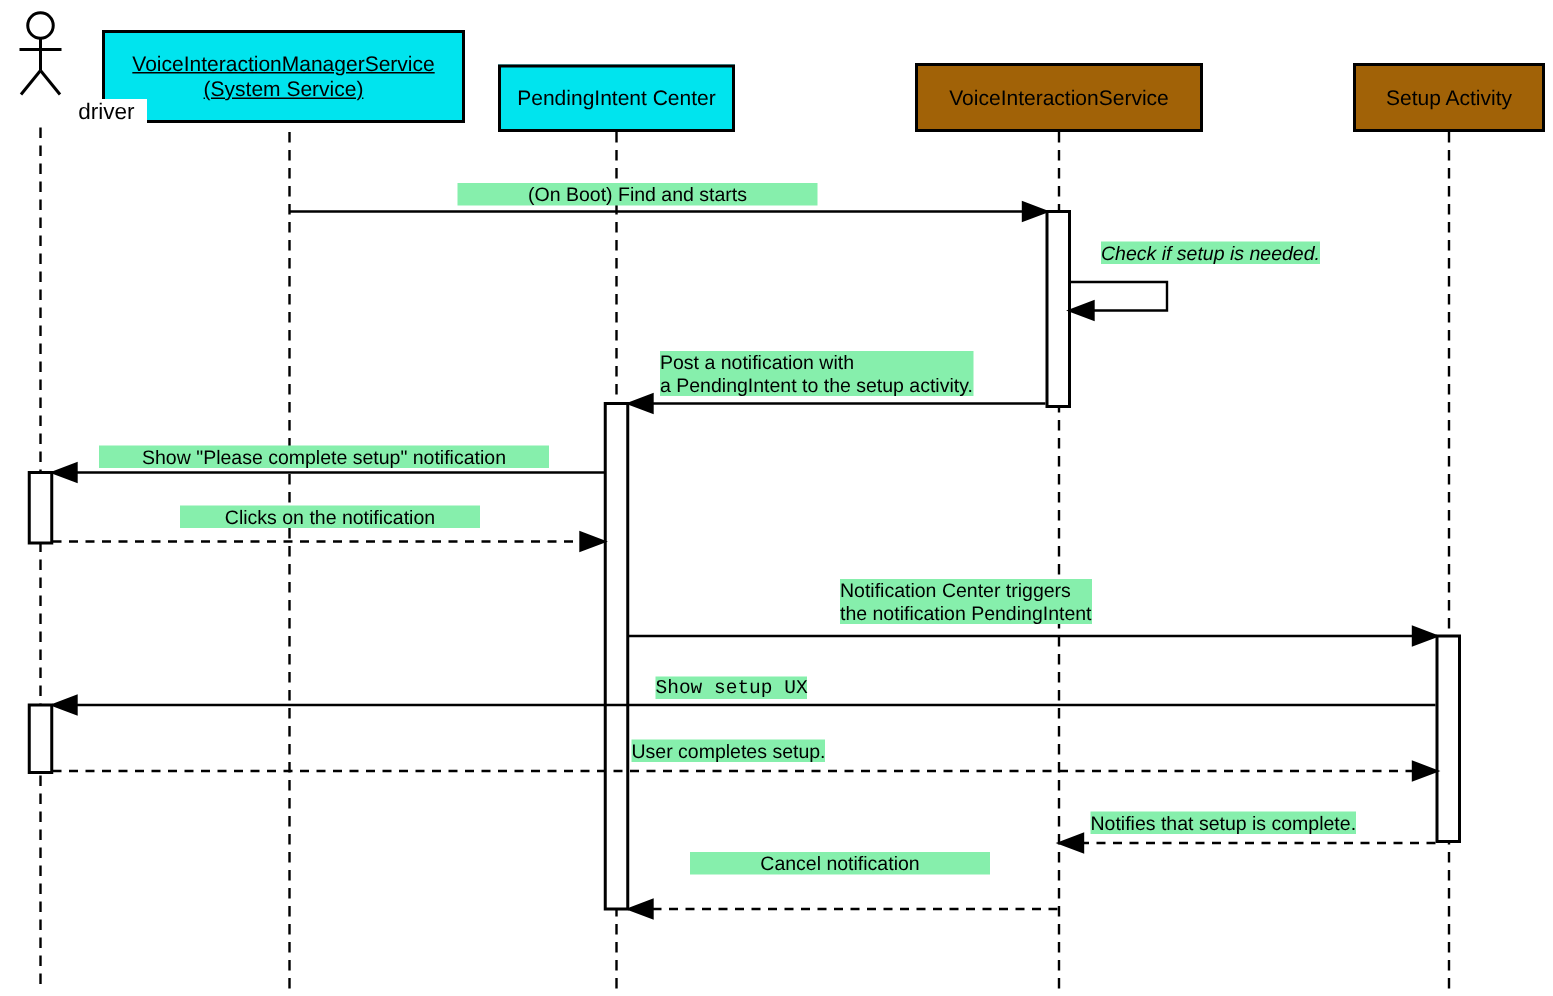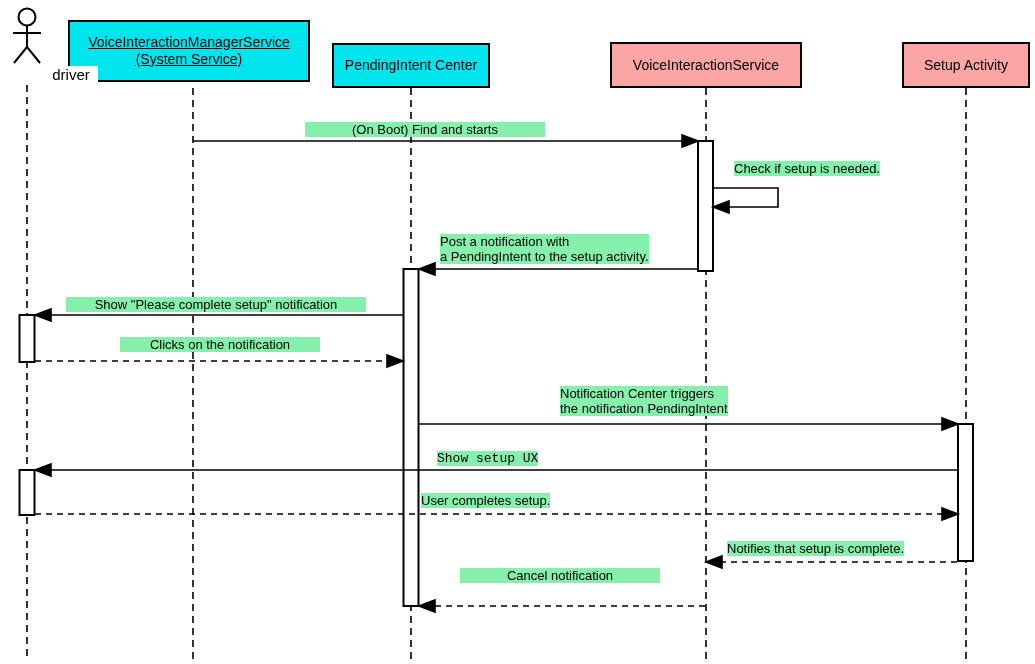"VoiceInteractionService" .pbox.green { background: #fca5a5 -> #a16207 }
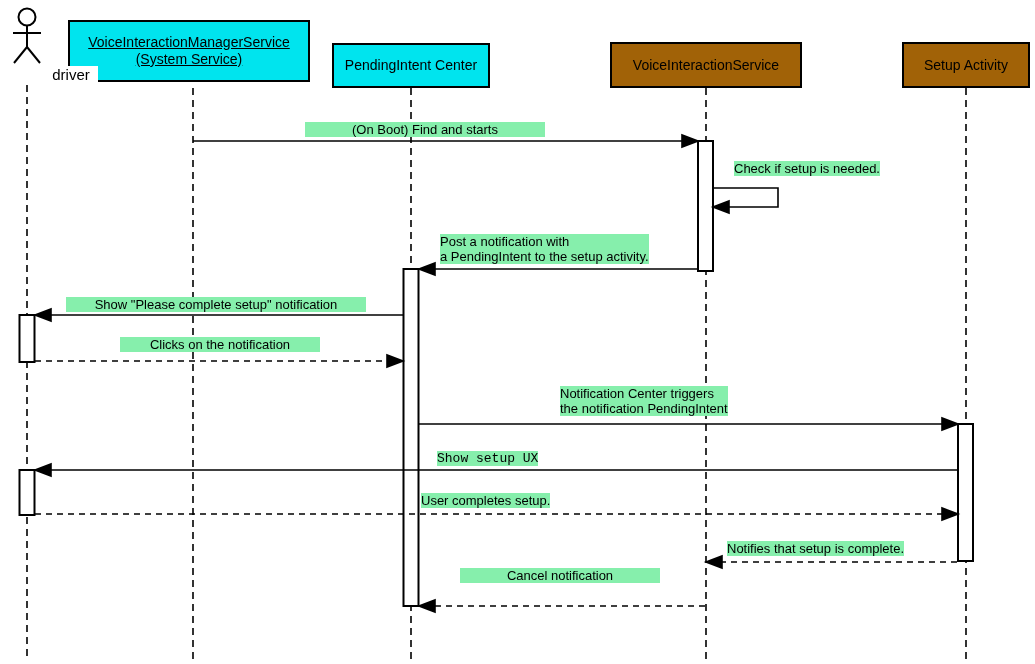"Check if setup is needed." div.msg { font-style: none -> italic }
